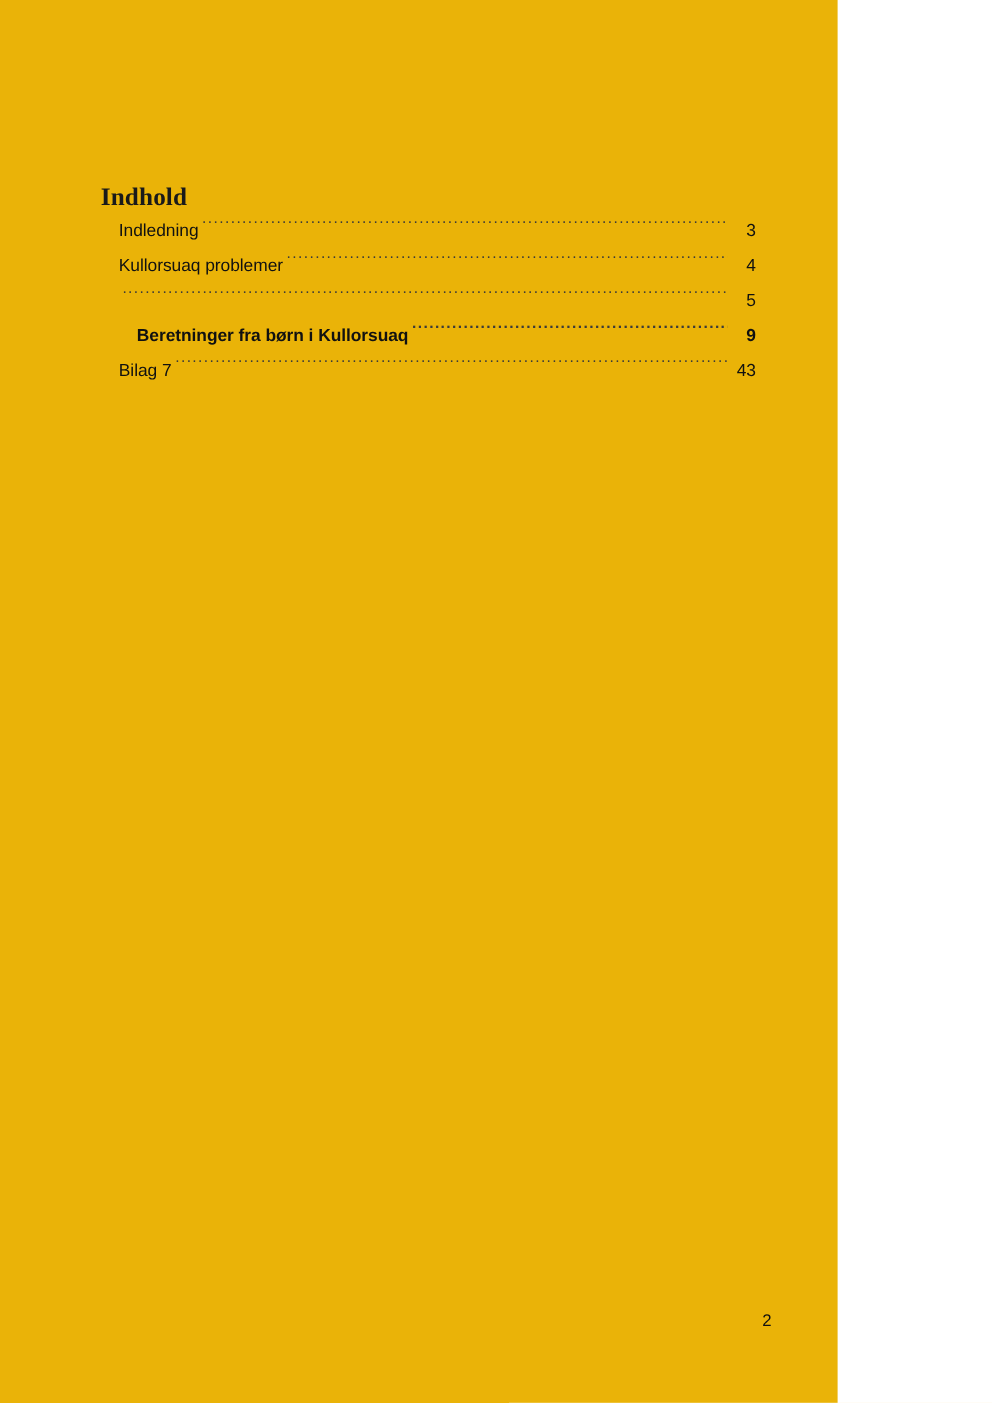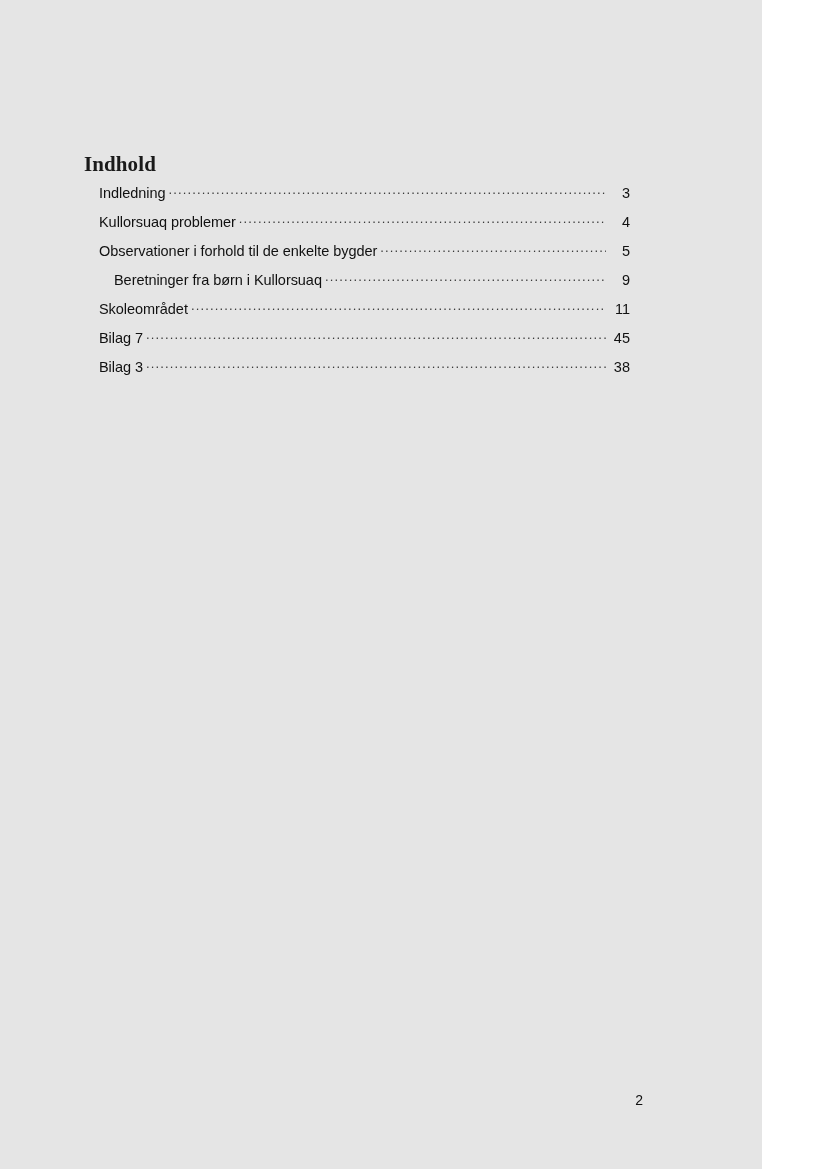"Indhold" .page { background: #e5e5e5 -> #eab308; width: 762px -> 698px }
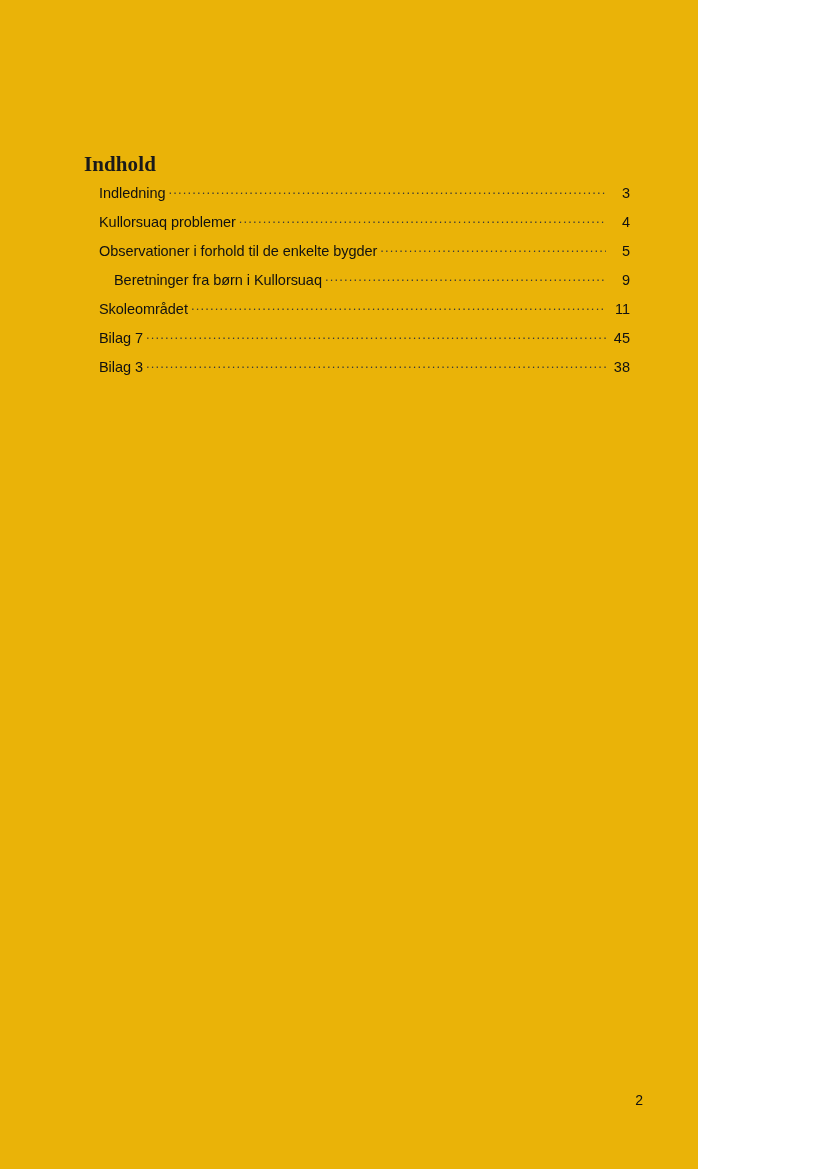"Indledning" .toc-entry { align-items: center -> flex-start }
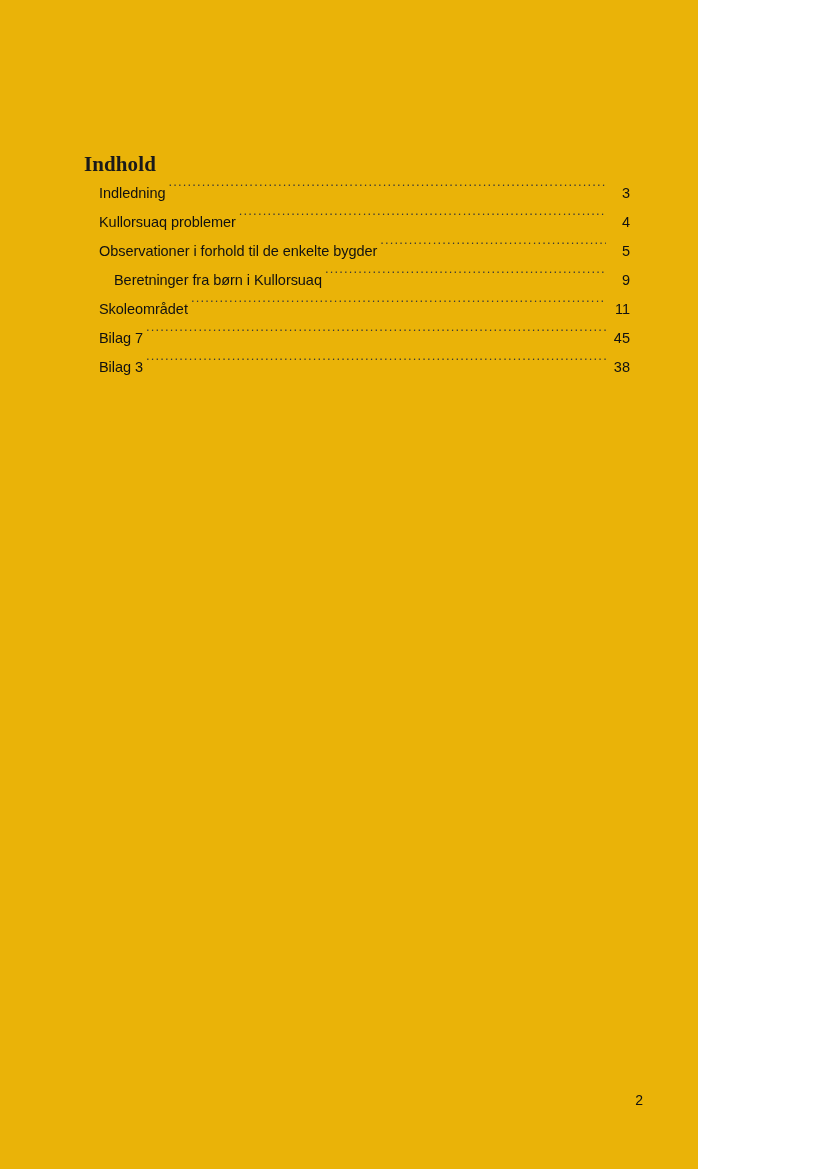"Observationer i forhold til de" span.toc-title { html: <span>Observationer i forhold til de enkelte bygder</span> -> none }
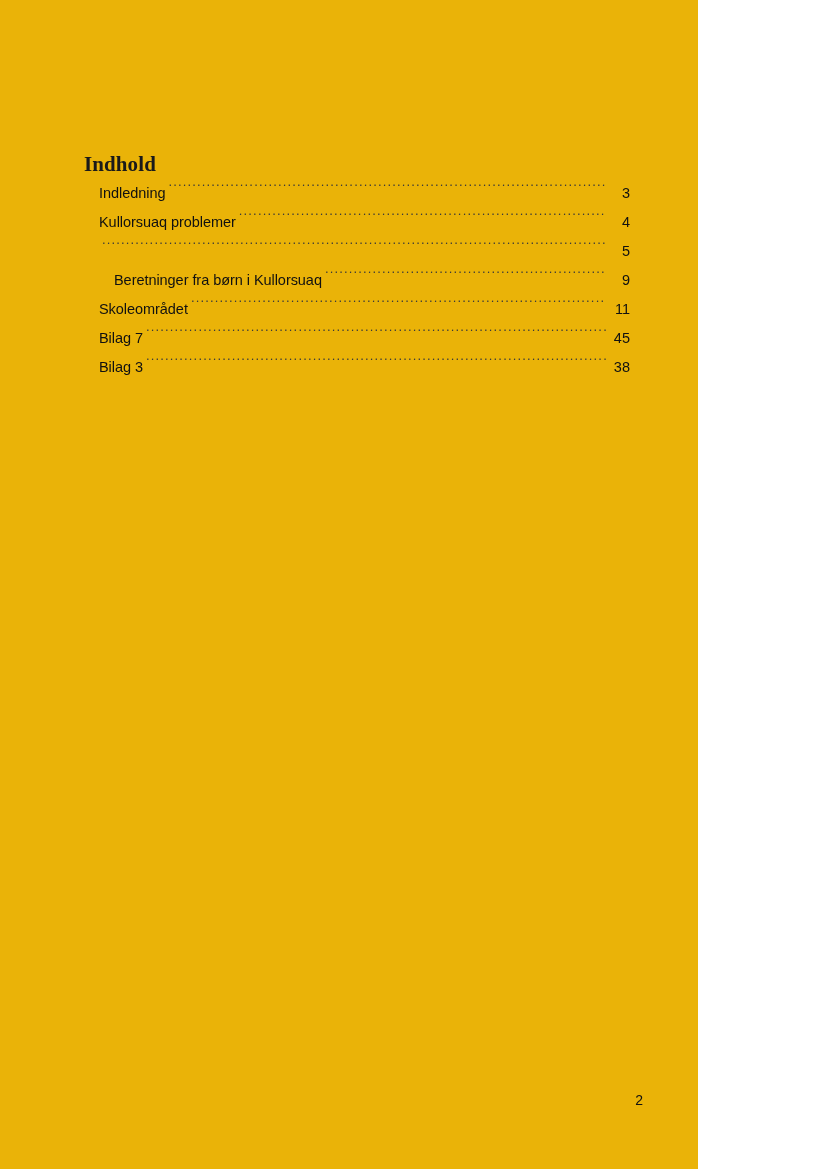"Beretninger fra børn i Kullorsuaq" .toc-entry.level-2 { font-weight: none -> bold }
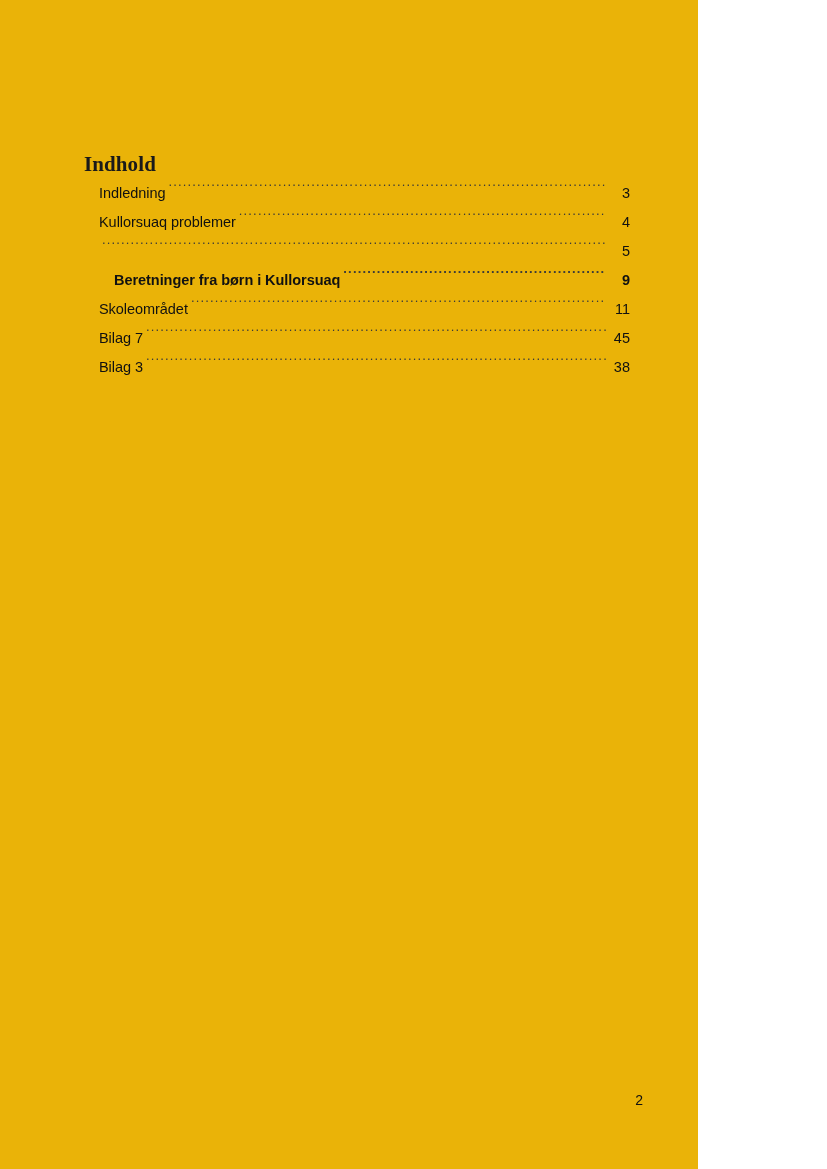"Skoleområdet" div.toc-entry { html: <div> <span>Skoleområdet</span> <span></span> <span>11</span> </div> -> none }
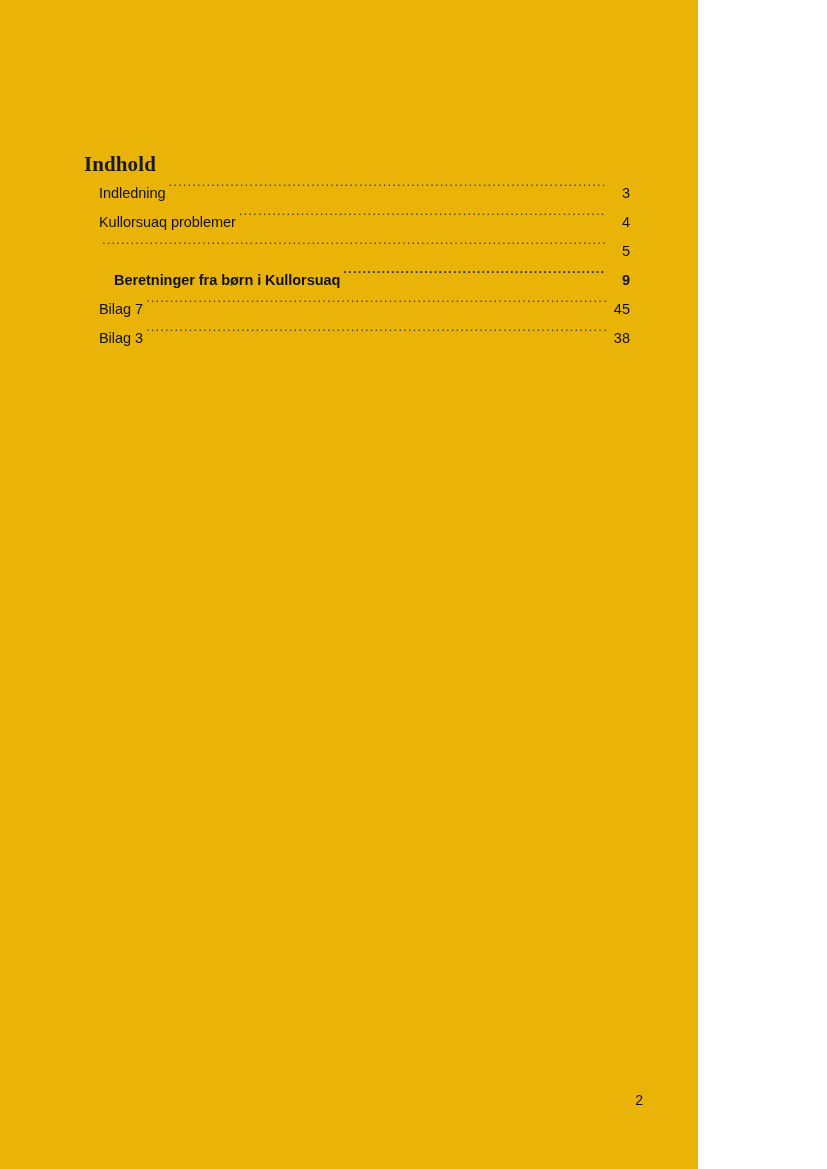"45" span.toc-page { text: 45 -> 43 }
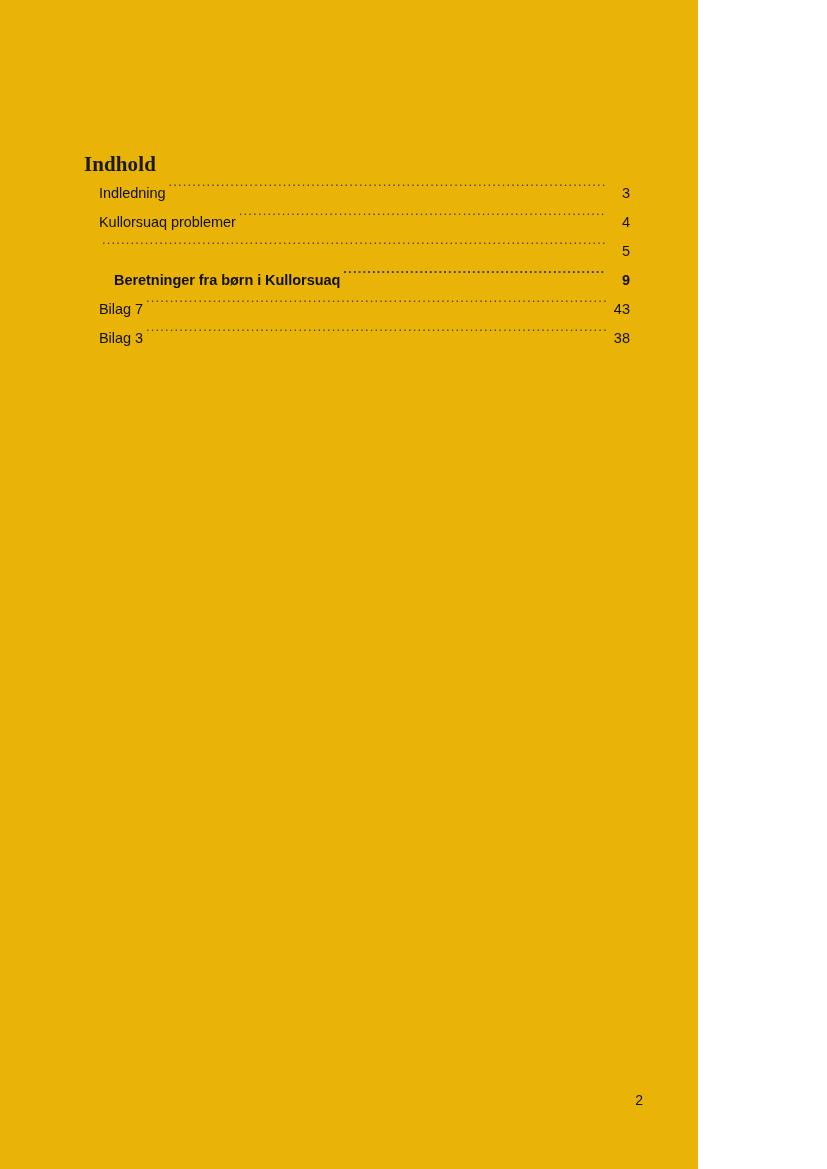"Bilag 3" div.toc-entry { html: <div> <span>Bilag 3</span> <span></span> <span>38</span> </div> -> none }
